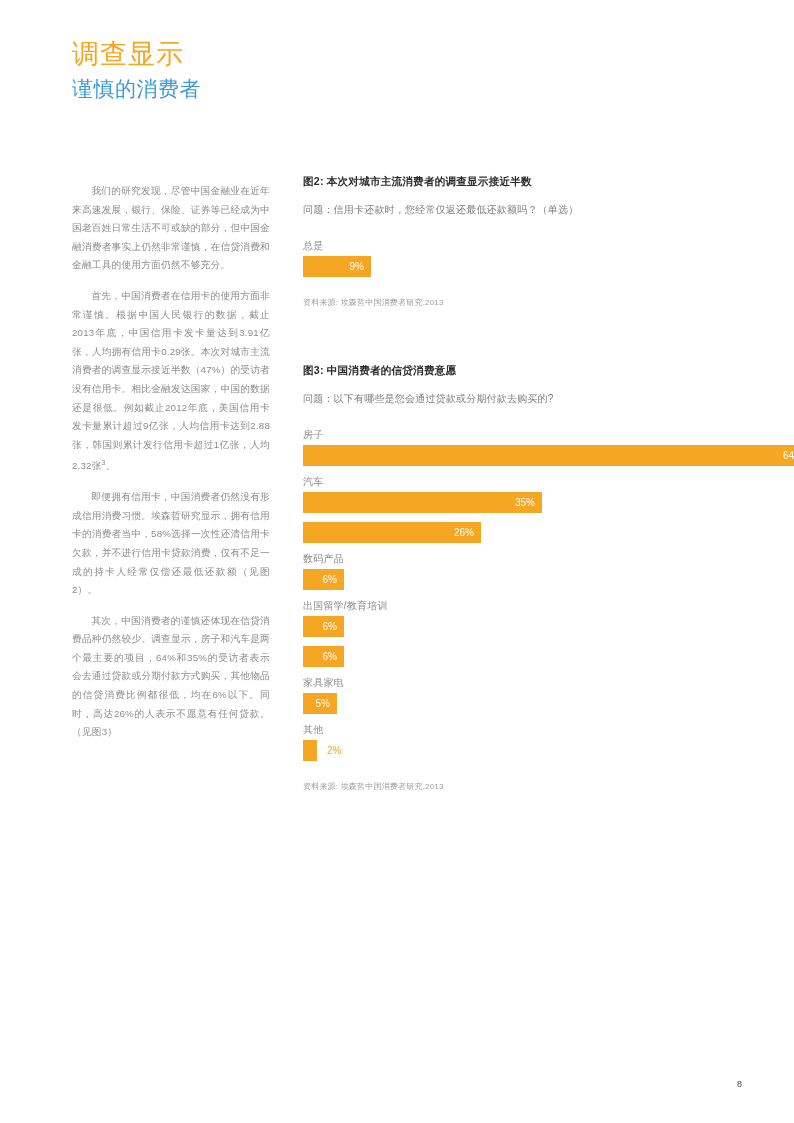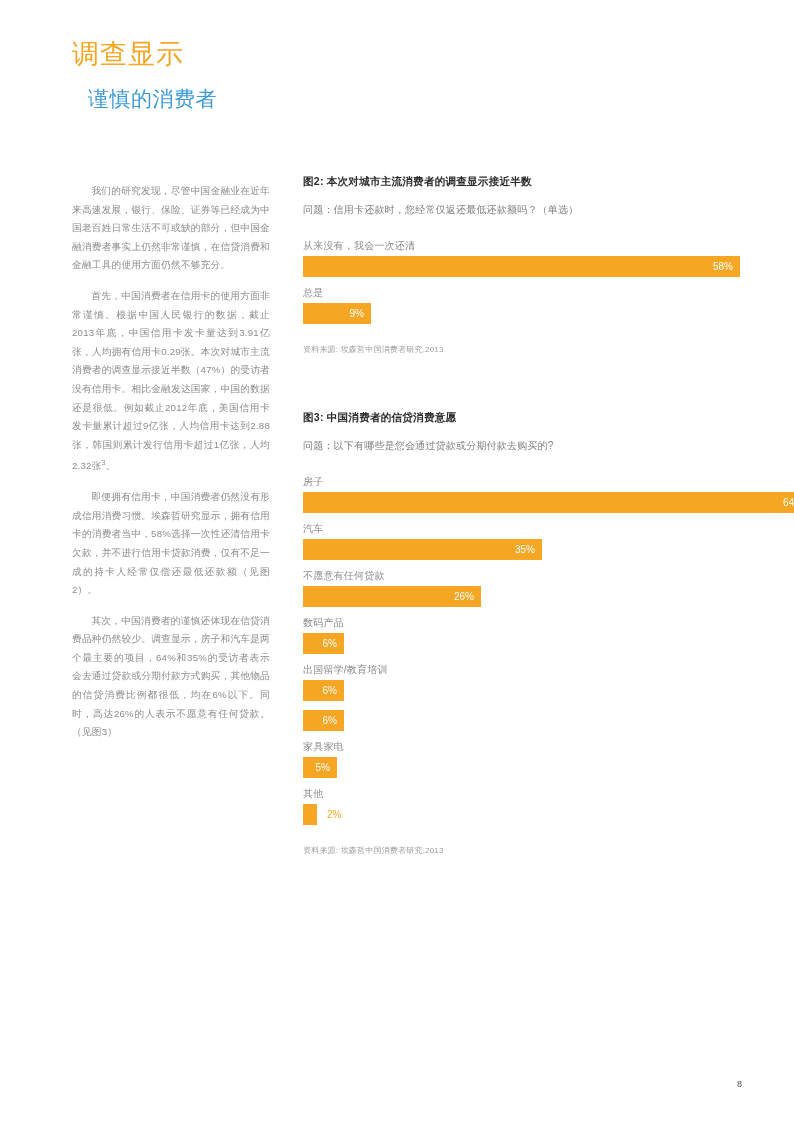"谨慎的消费者" .insight-subtitle { margin: 16px -> 0 }
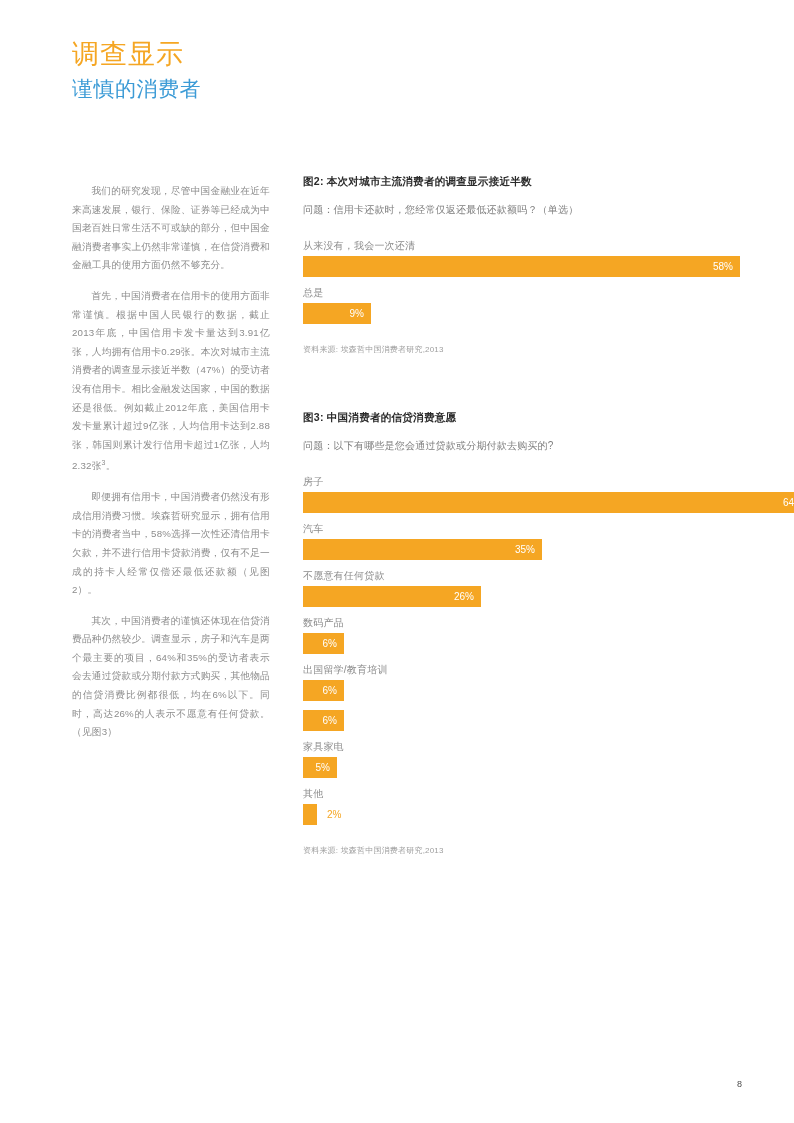"从来没有，我会一次还清" div.bar-row { html: <div> <div>从来没有，我会一次还清</div> <div> <div> <span>58%</span> </div> </div> </div> -> none }
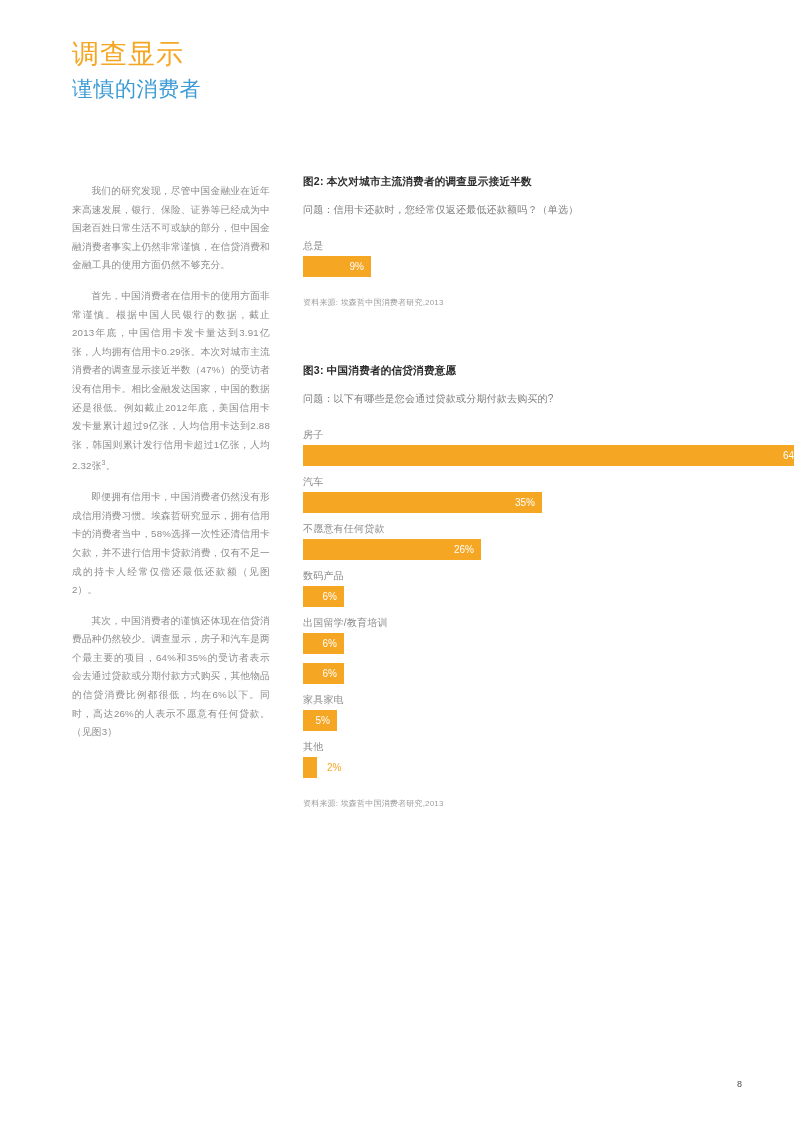"不愿意有任何贷款" div.bar-label { html: <div>不愿意有任何贷款</div> -> none }
